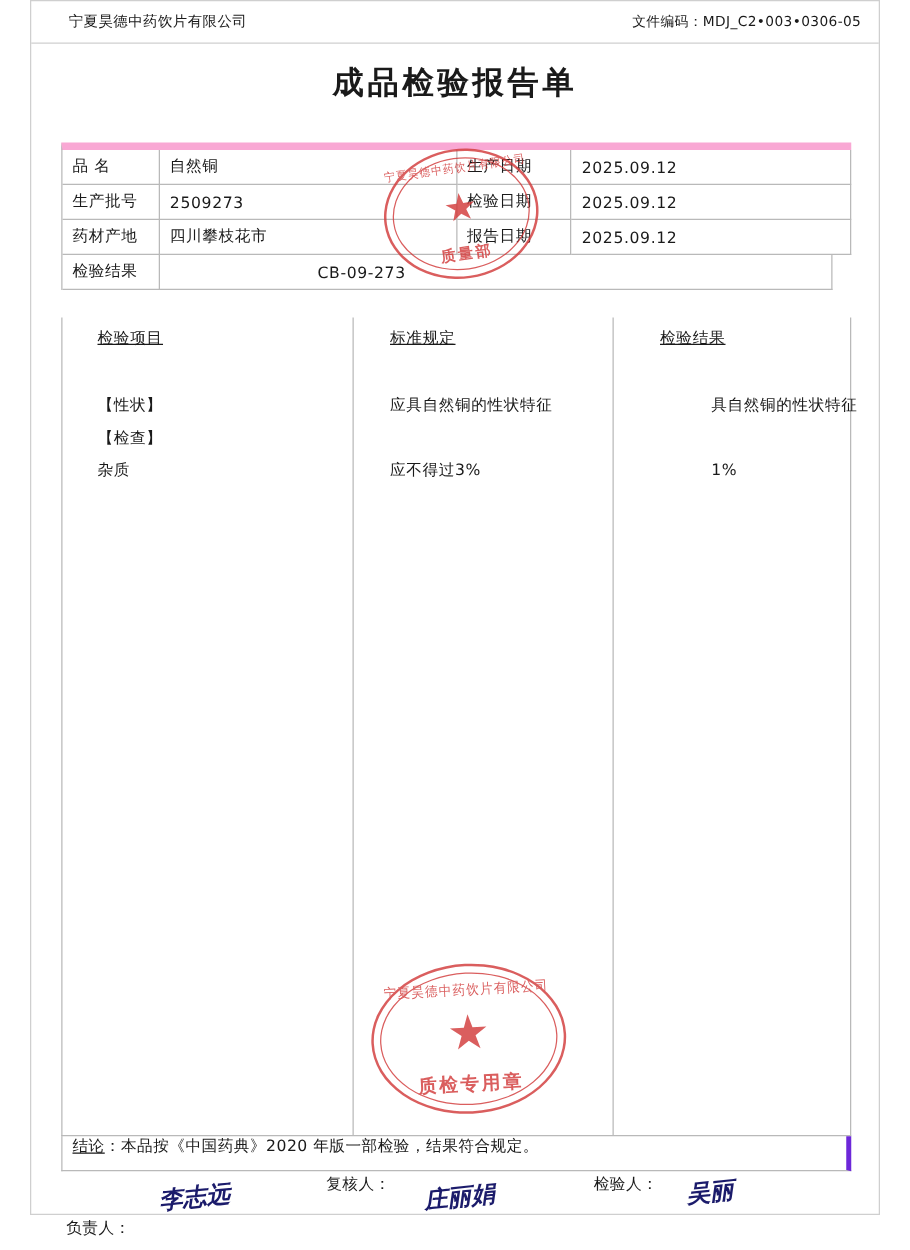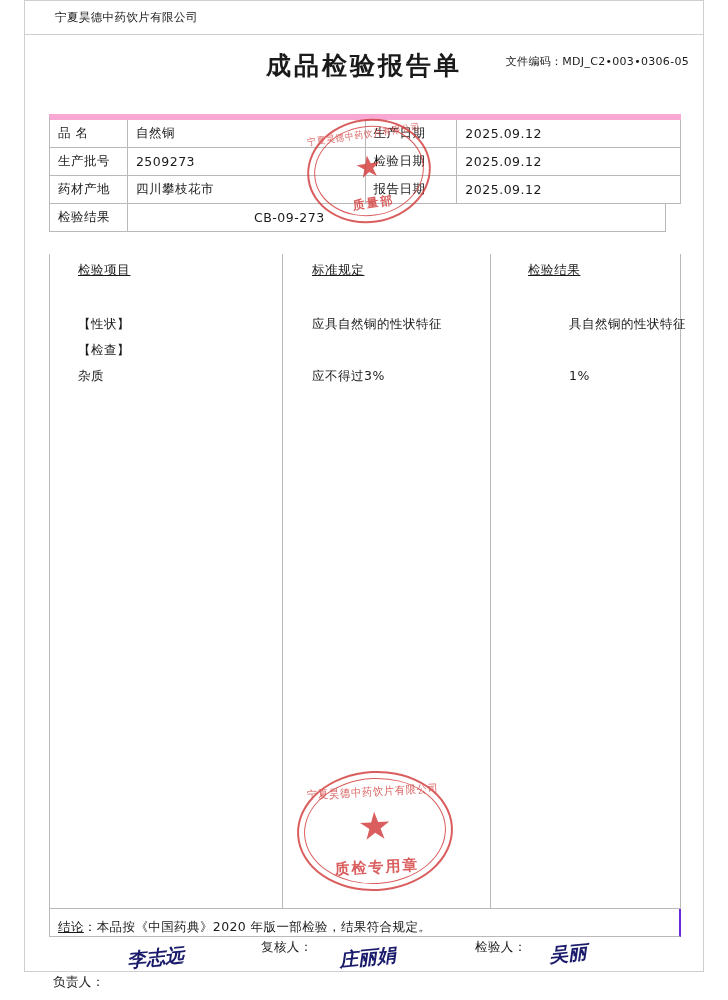"文件编码：MDJ_C2•003•0306-05" .hdr-right { margin-top: 44px -> none }
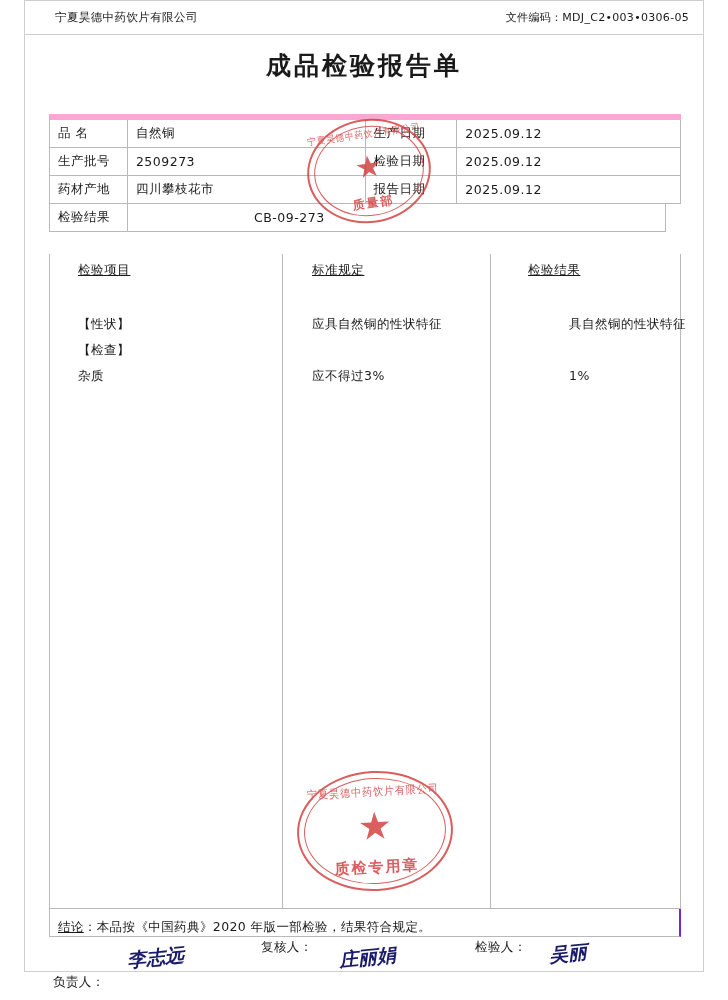"结论" .concl { align-items: flex-end -> flex-start; border-right: 2px solid #6d28d9 -> 4px solid #6d28d9 }
